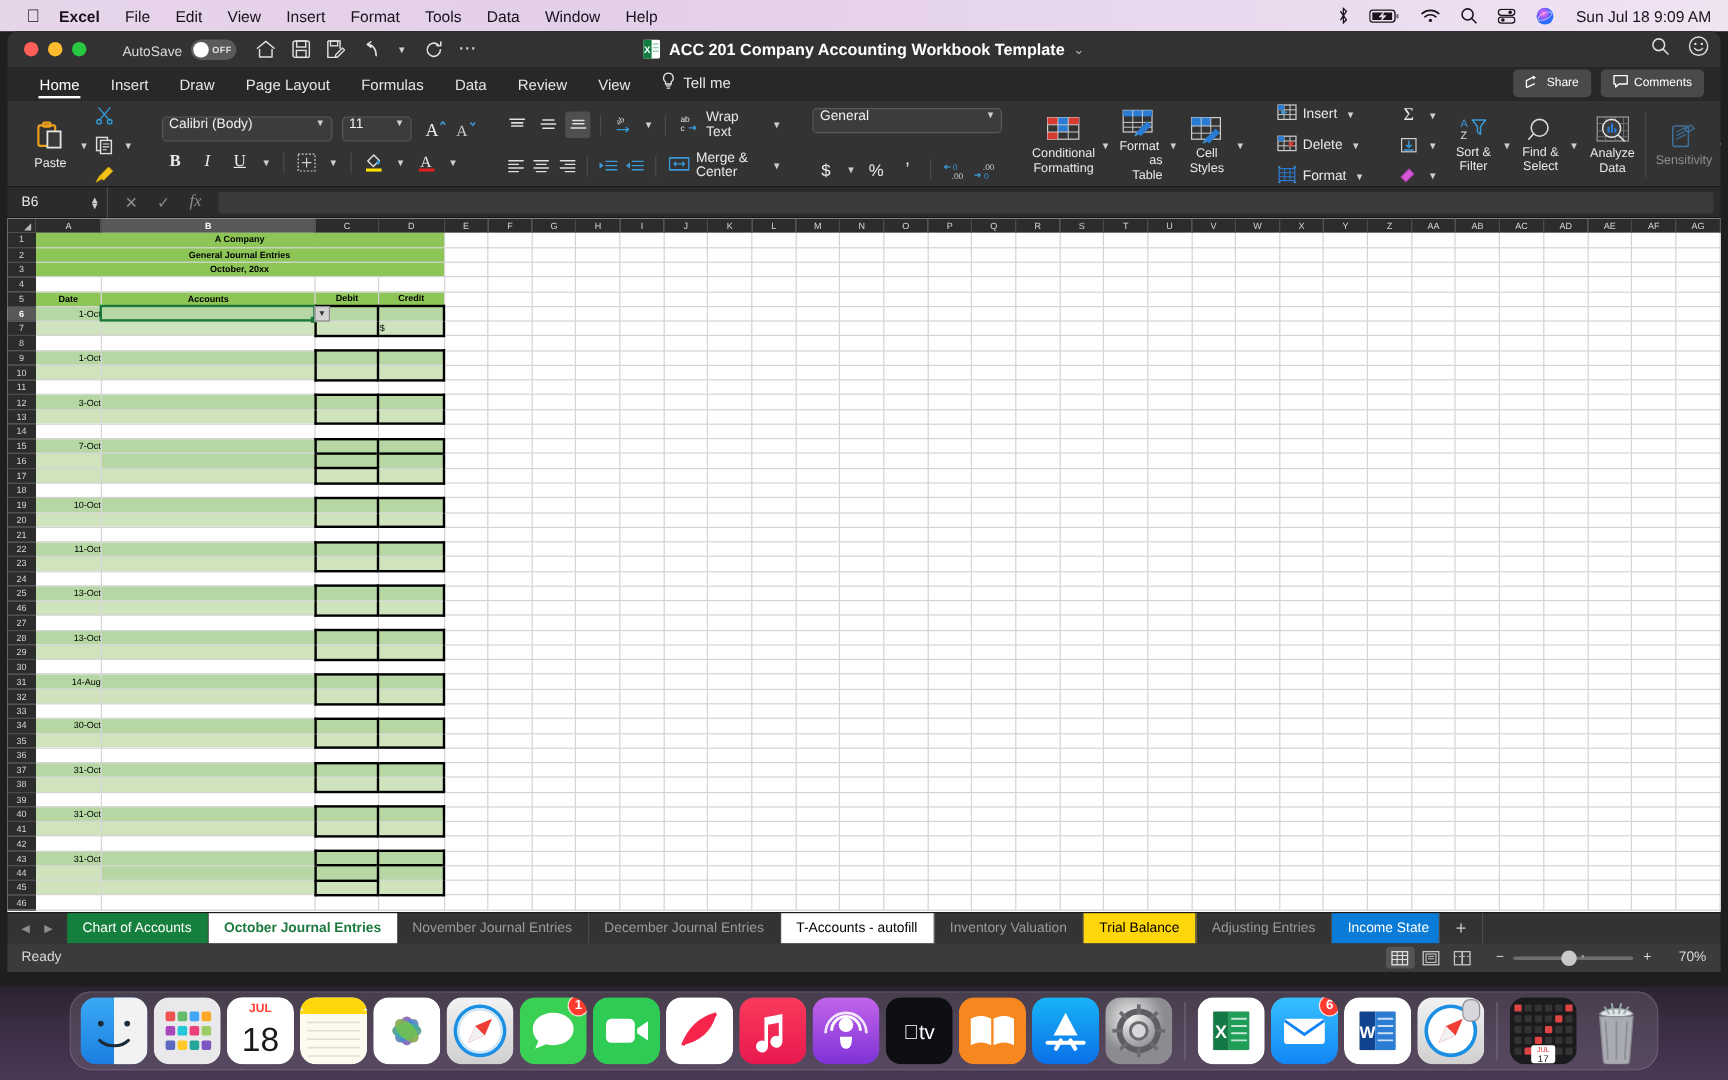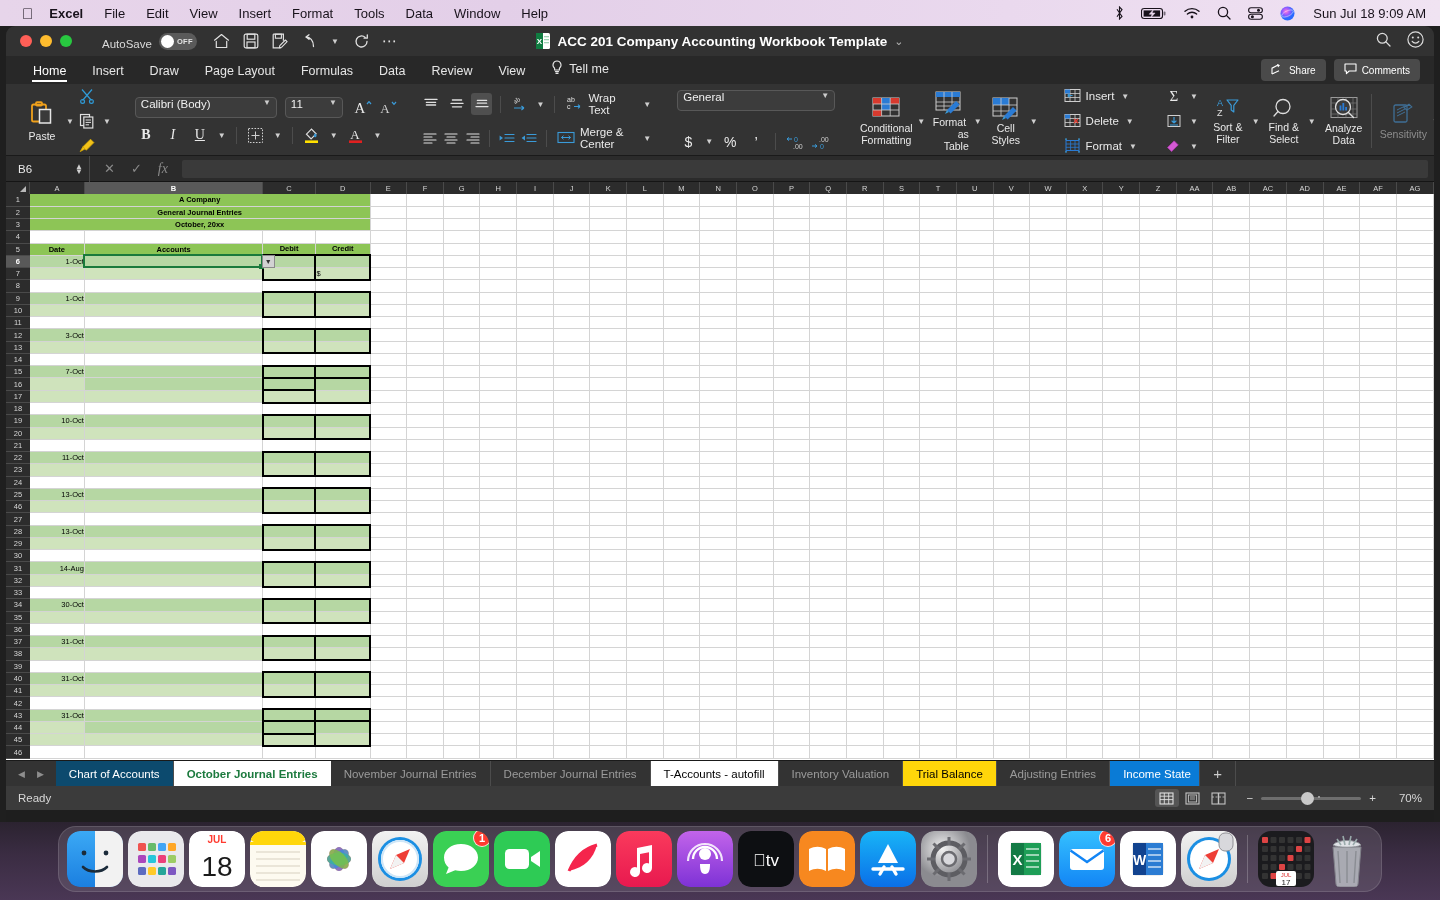"Chart of Accounts" span.stab { background: #0c4a6e -> #15803d }
